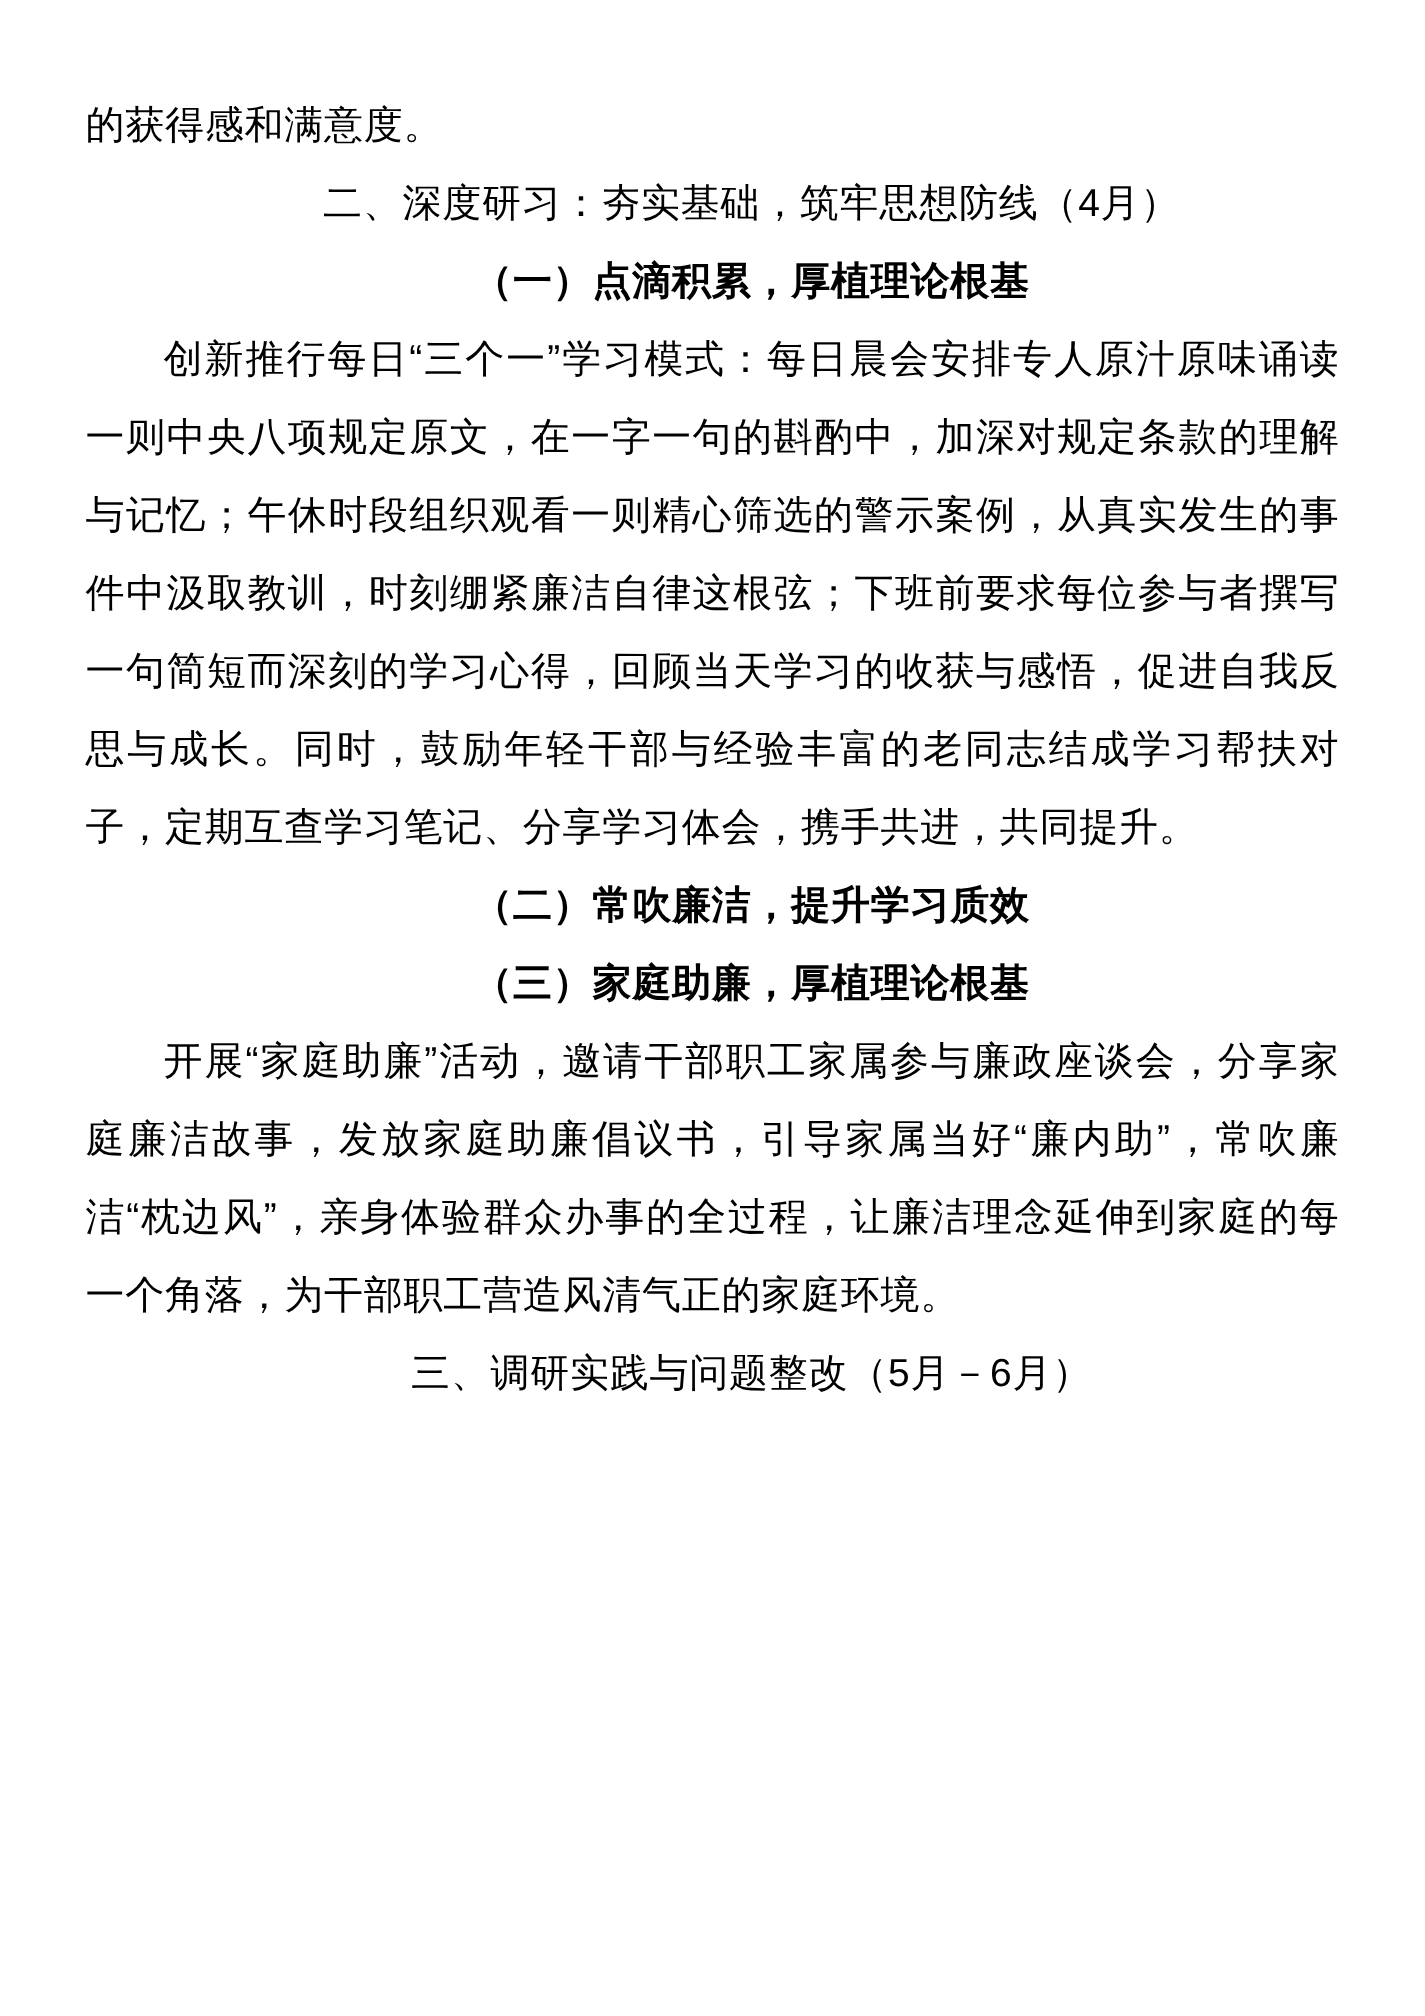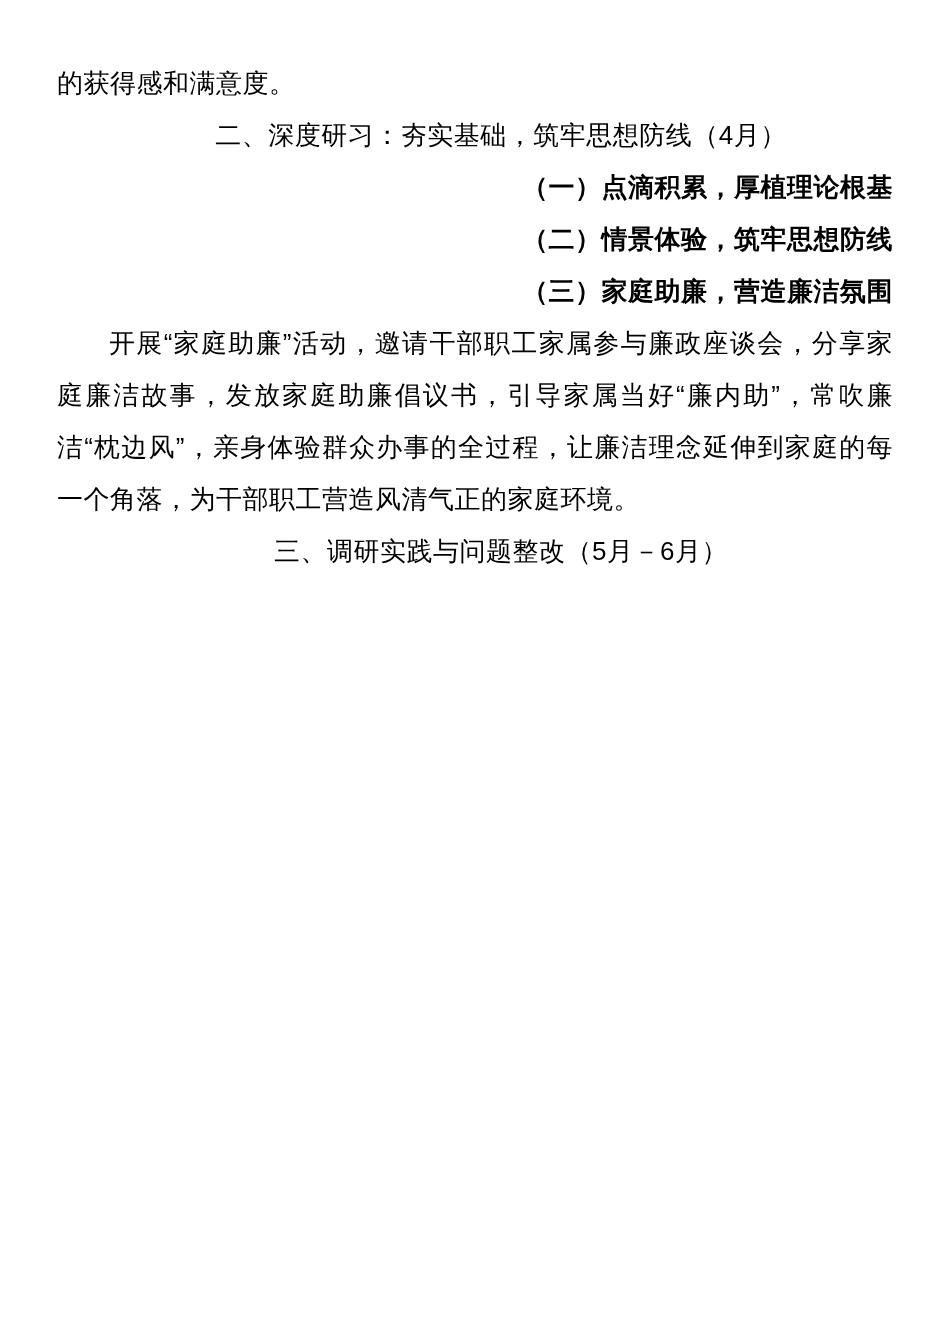"（一）点滴积累，厚植理论根基" .page p.sub-heading { text-align: right -> center }
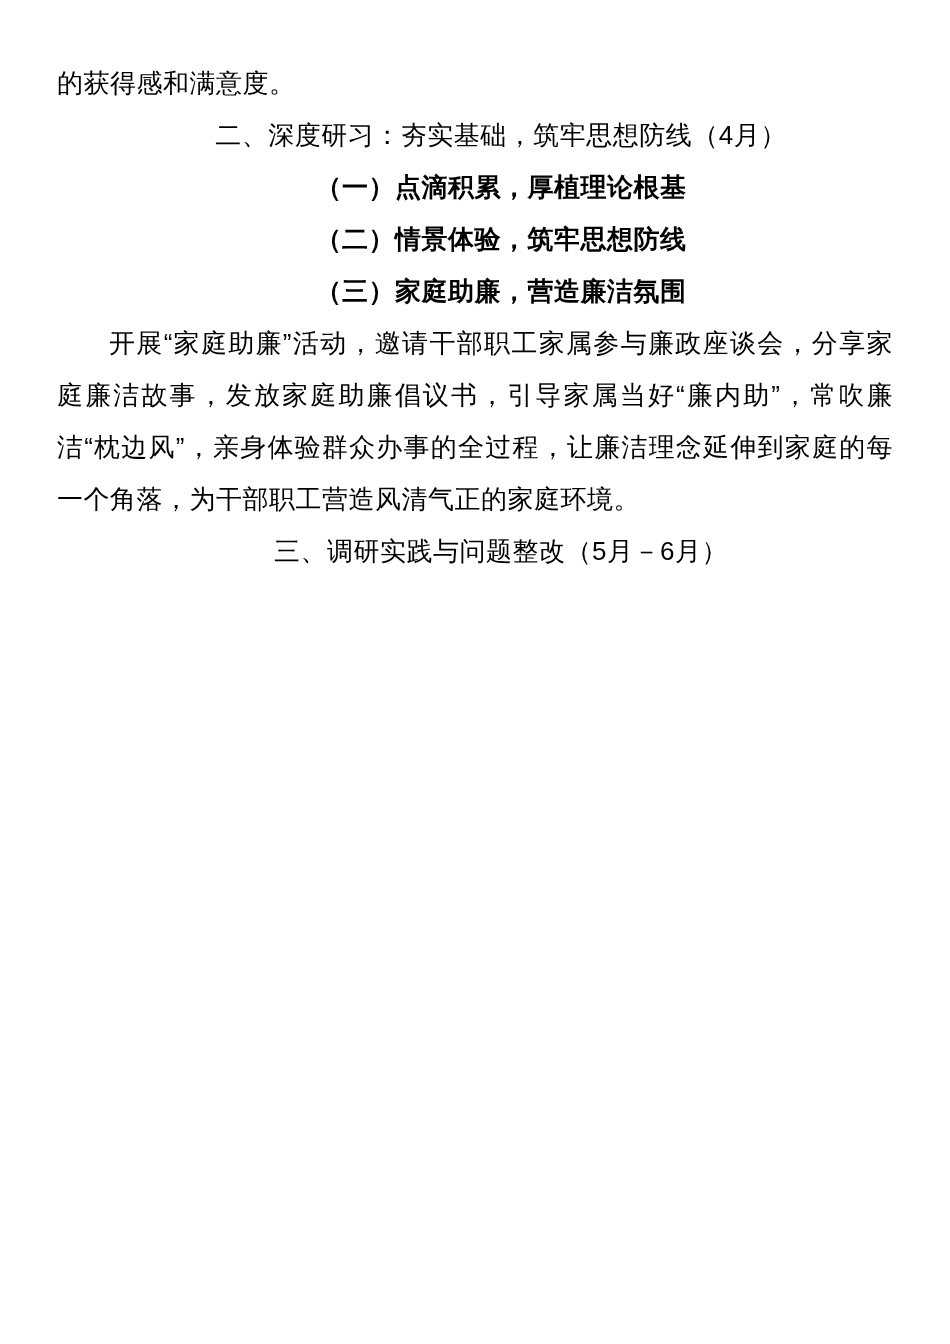"创新推行每日“三个一”学习模式：每日晨会安排专人原汁原味诵读一则中央八项规定原文" p.body-paragraph { html: none -> <p>创新推行每日“三个一”学习模式：每日晨会安排专人原汁原味诵读一则中央八项规定原文，在一字一句的斟酌中，加深对规定条款的理解与记忆；午休时段组织观看一则精心筛选的警示案例，从真实发生的事件中汲取教训，时刻绷紧廉洁自律这根弦；下班前要求每位参与者撰写一句简短而深刻的学习心得，回顾当天学习的收获与感悟，促进自我反思与成长。同时，鼓励年轻干部与经验丰富的老同志结成学习帮扶对子，定期互查学习笔记、分享学习体会，携手共进，共同提升。</p> }
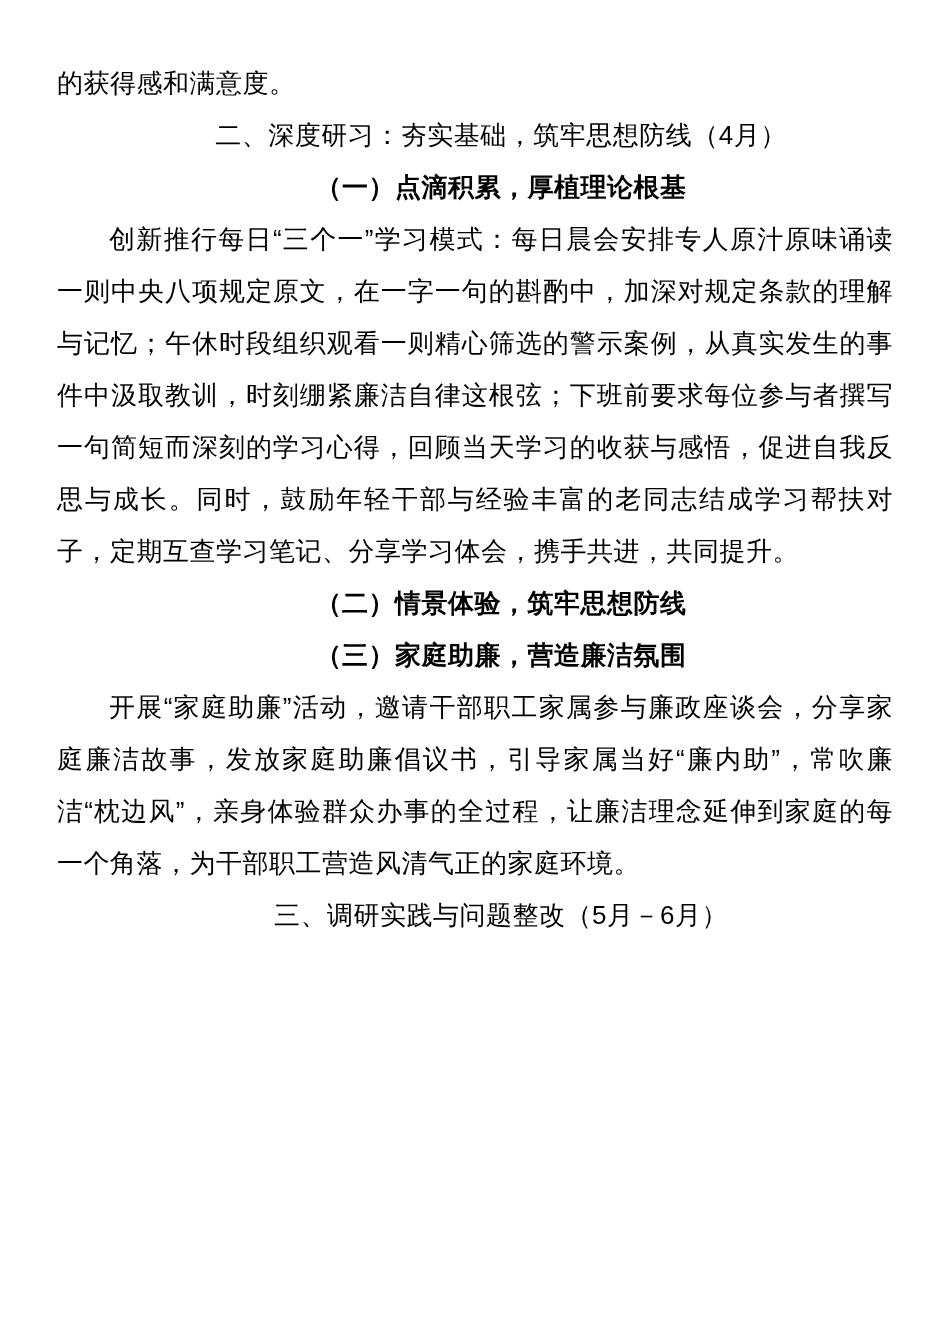"（二）情景体验，筑牢思想防线" p.sub-heading { text: 情景体验，筑牢思想防线 -> 常吹廉洁，提升学习质效 }
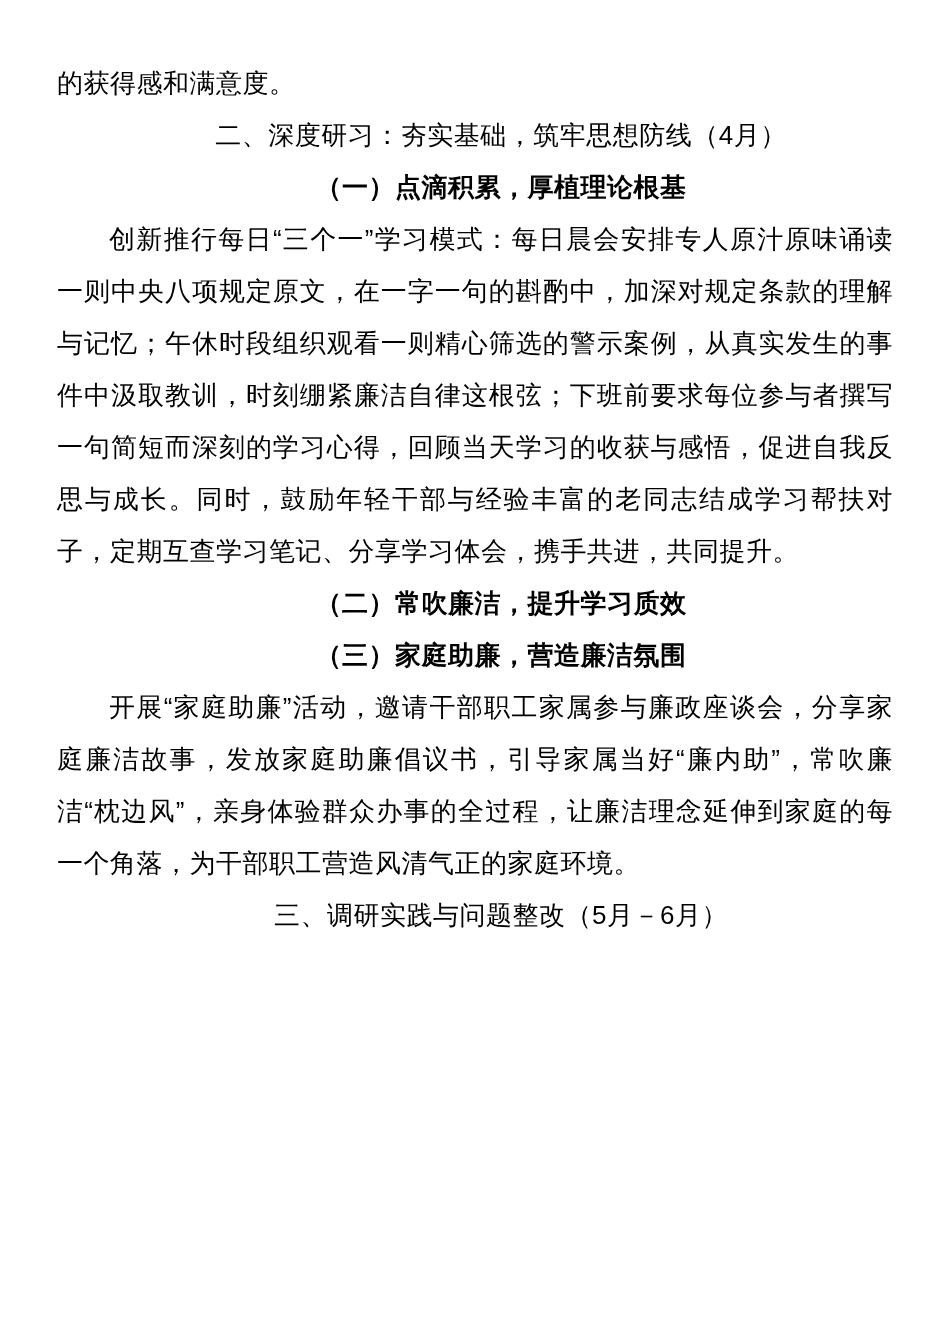"（三）家庭助廉，营造廉洁氛围" p.sub-heading { text: 营造廉洁氛围 -> 厚植理论根基 }
